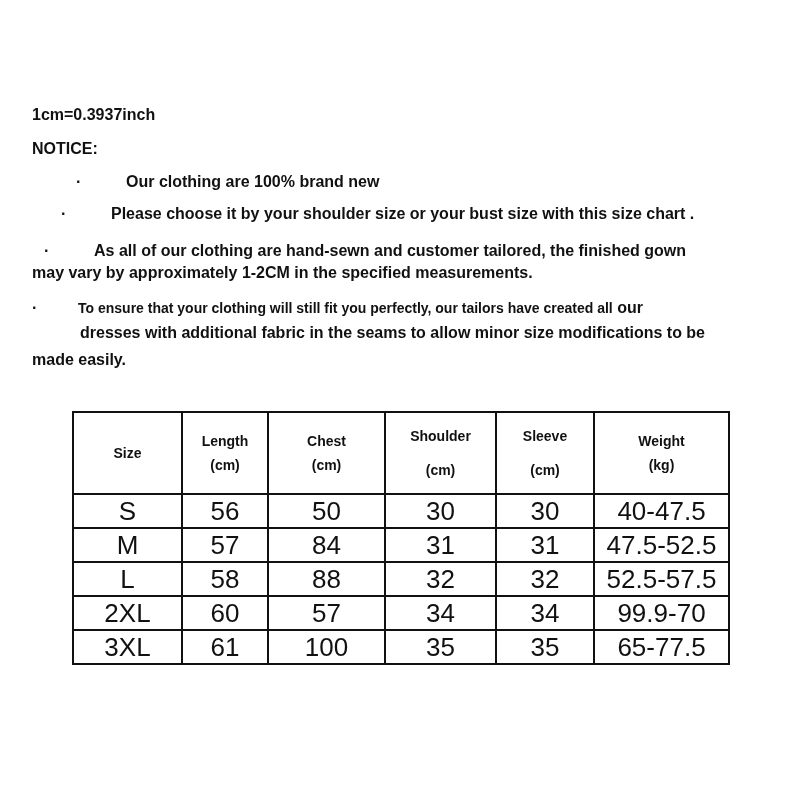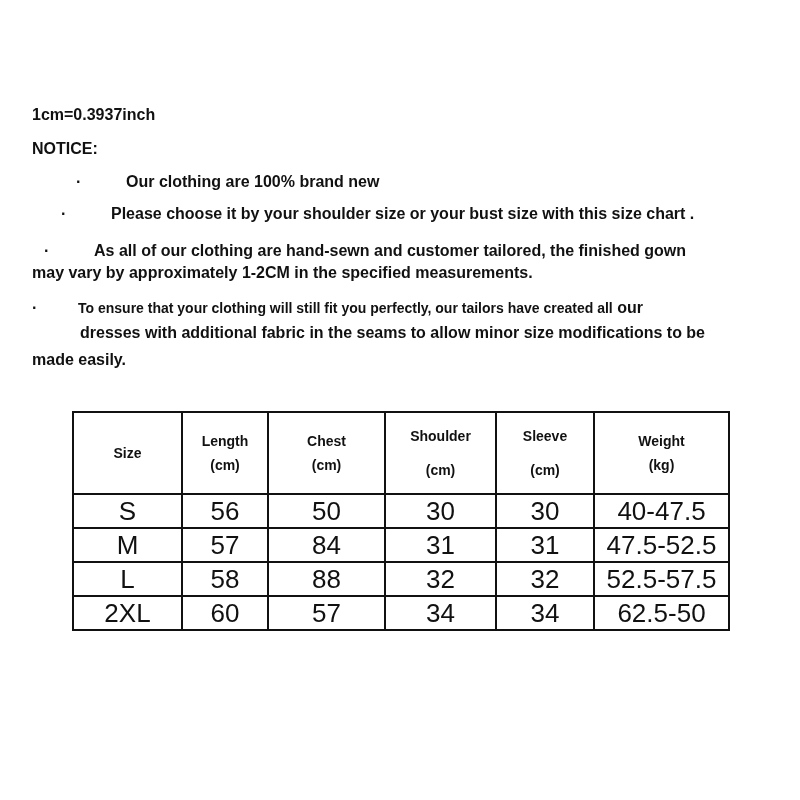"62.5-50" td { text: 62.5-50 -> 99.9-70 }
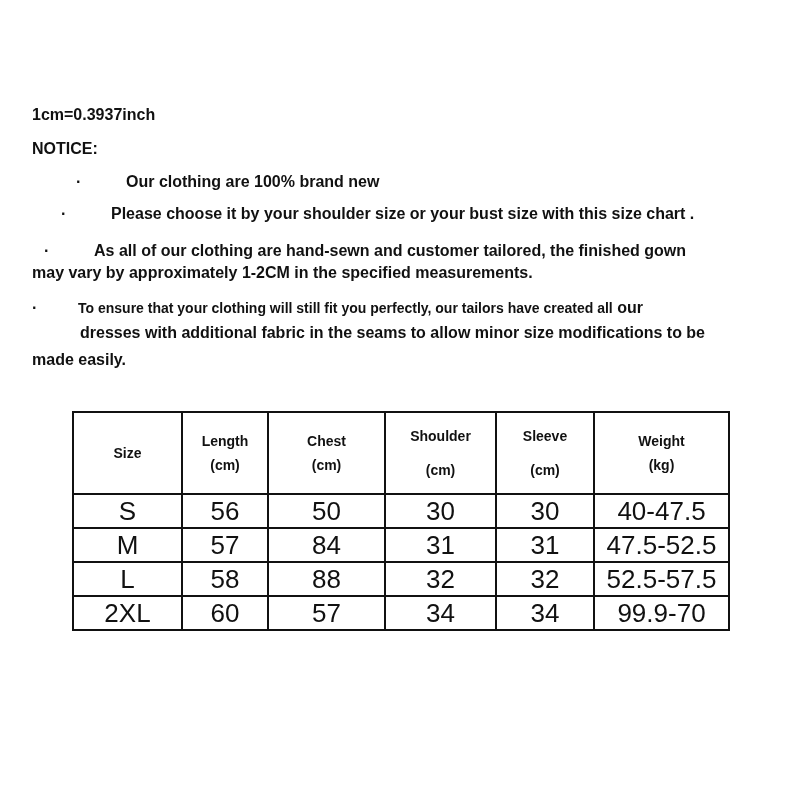"3XL" tr { html: none -> <tr> <td>3XL</td> <td>61</td> <td>100</td> <td>35</td> <td>35</td> <td>65-77.5</td> </tr> }
